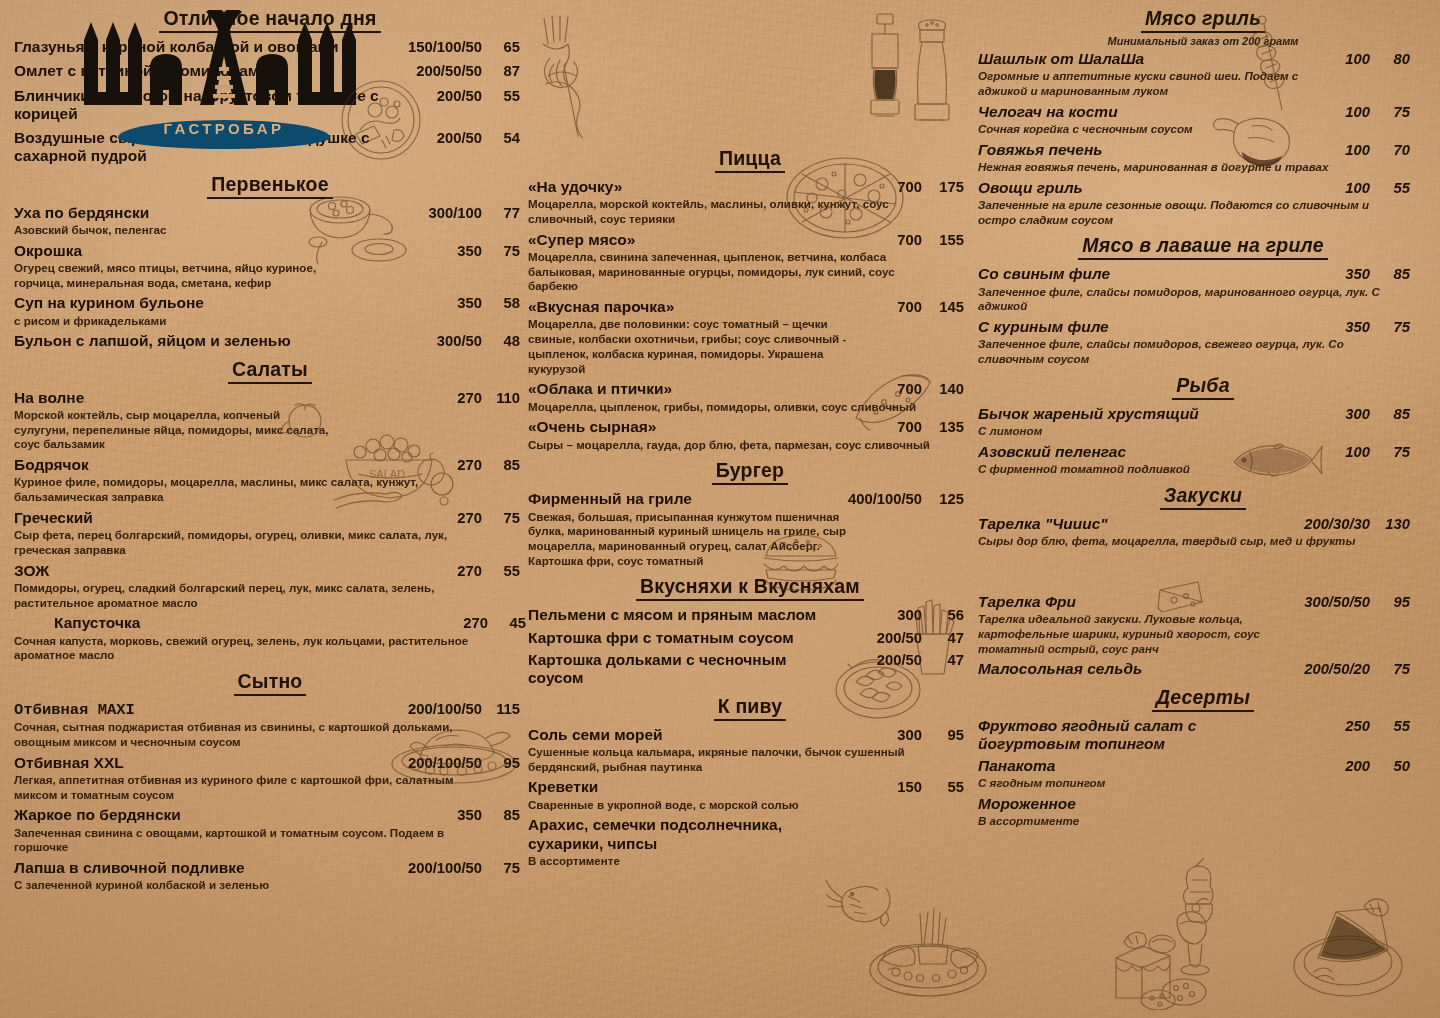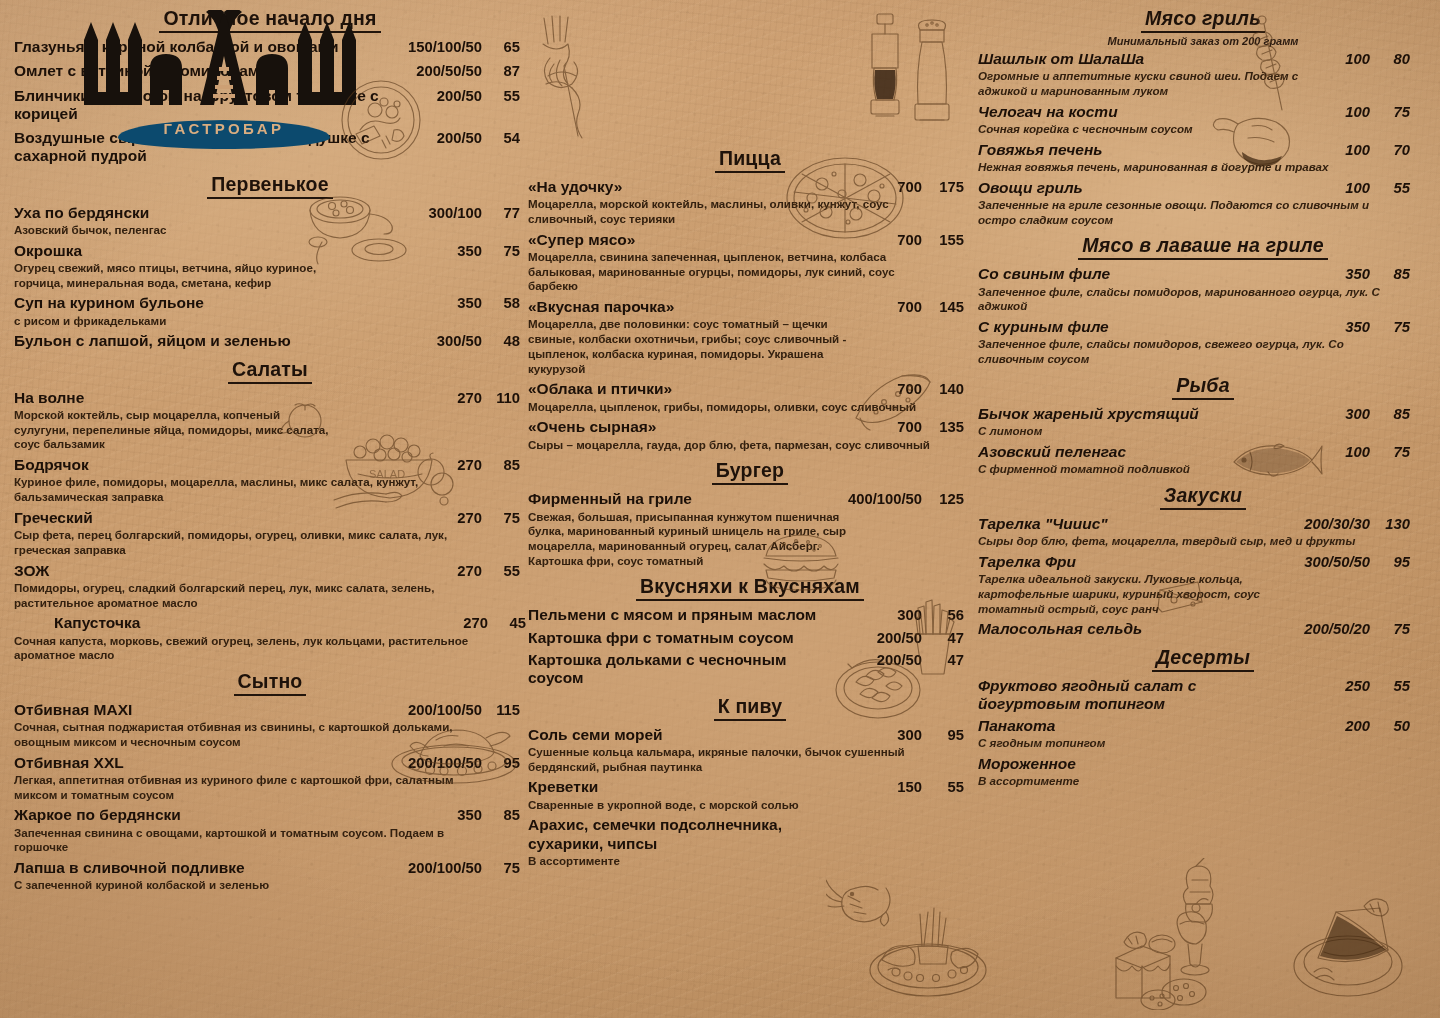"Тарелка Фри" div.nm { margin-top: none -> 40px }
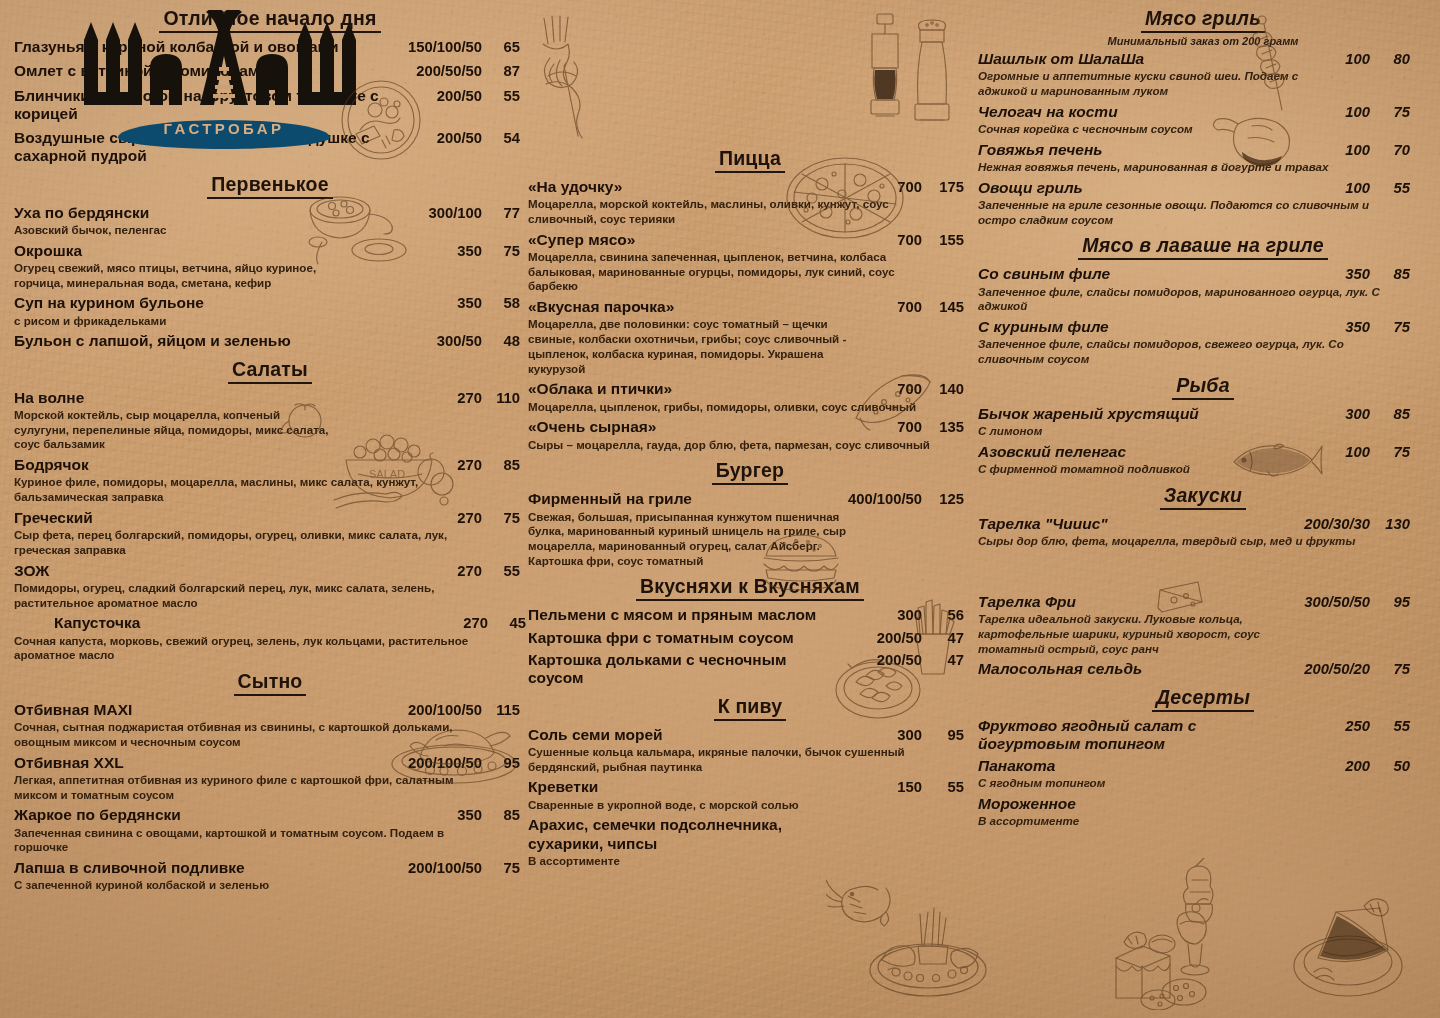"Отбивная MAXI" div.nm { font-family: none -> Liberation Mono, monospace }
